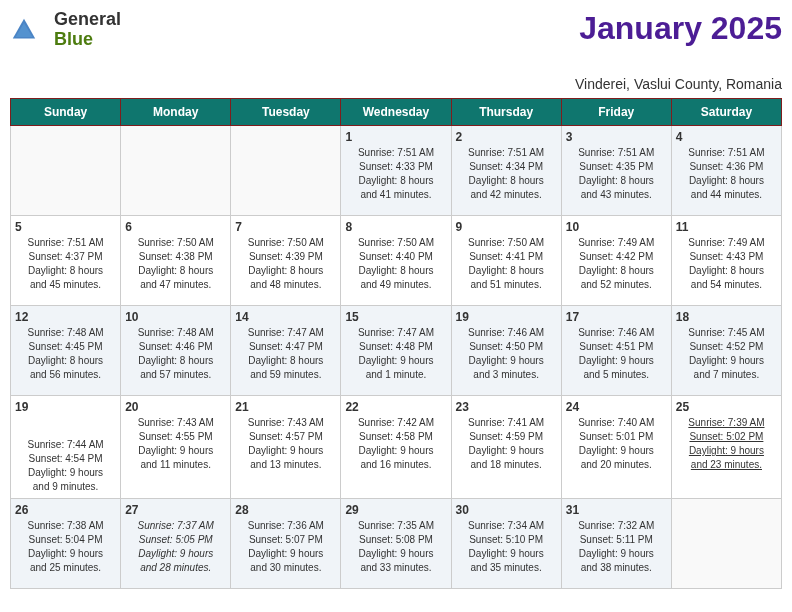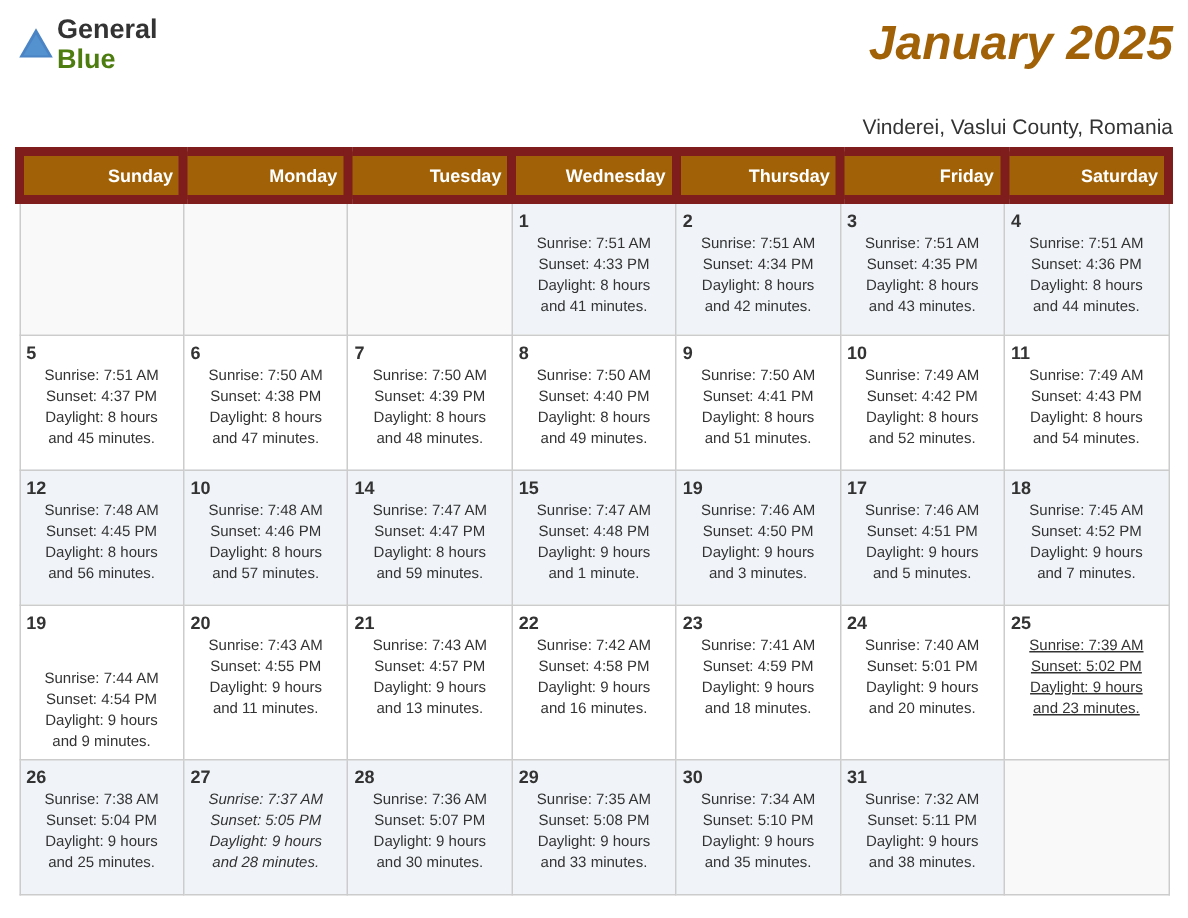"General" .logo { gap: 0 -> 16px }
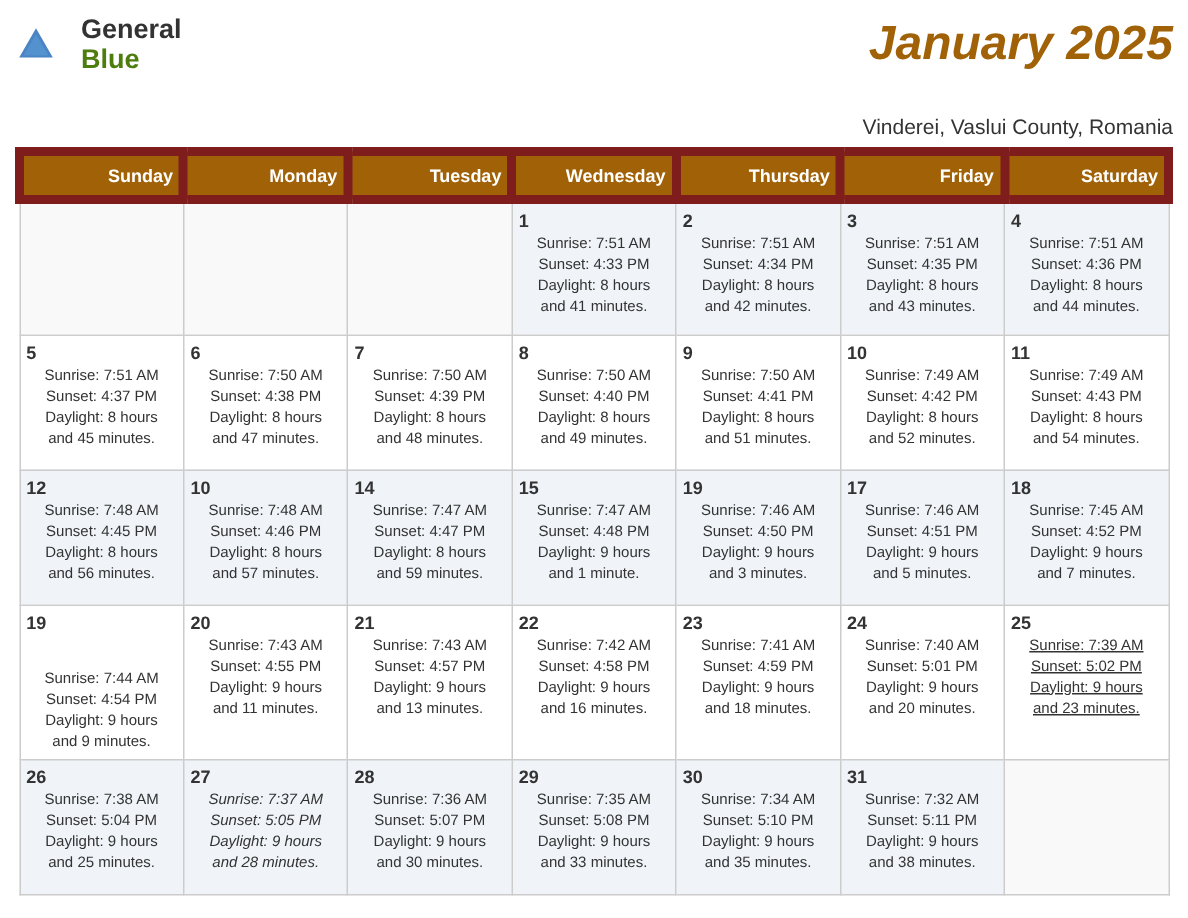"January 2025" .month-title { color: #a16207 -> #4c1d95; font-style: italic -> none }
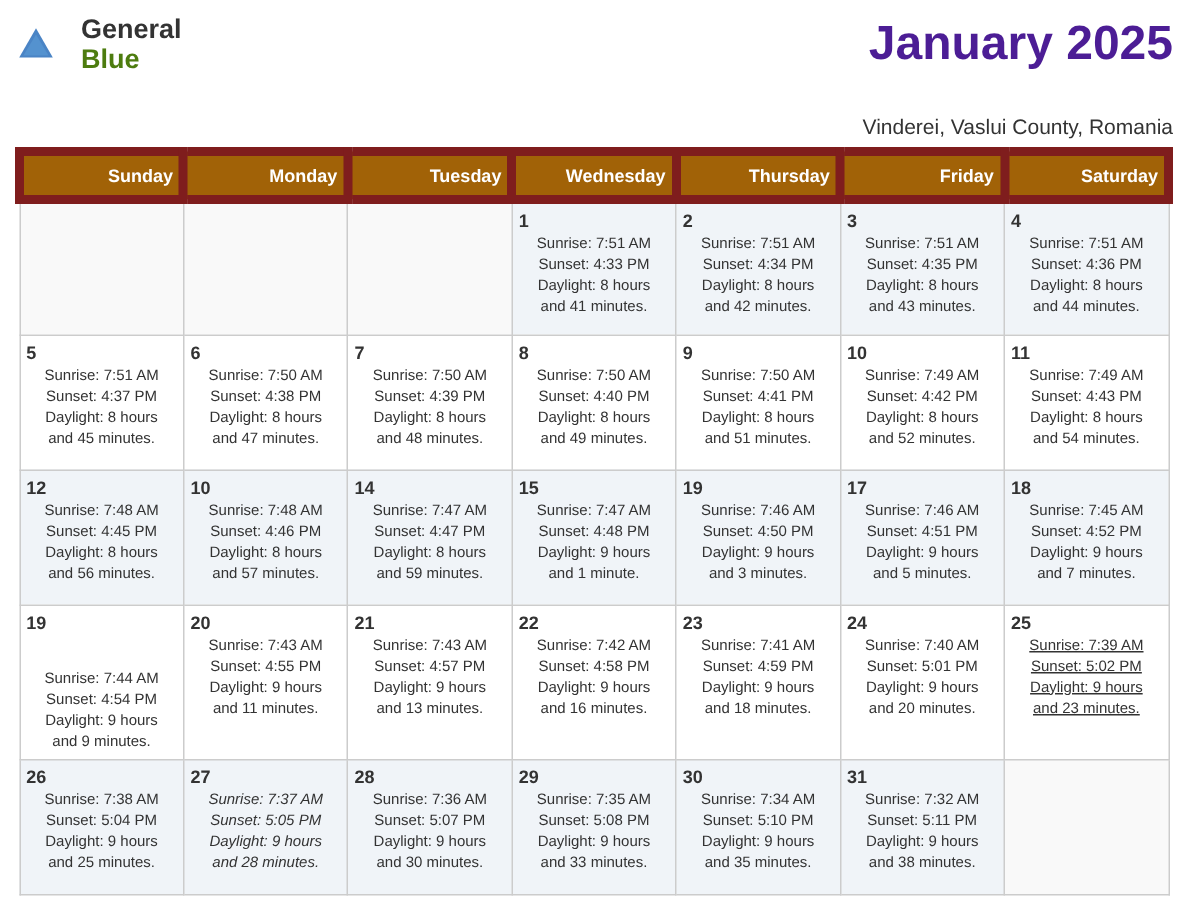"Sunday" thead tr th { background-color: #a16207 -> #0f766e; border: 6px solid #7f1d1d -> 1px solid #7f1d1d; text-align: right -> center }
